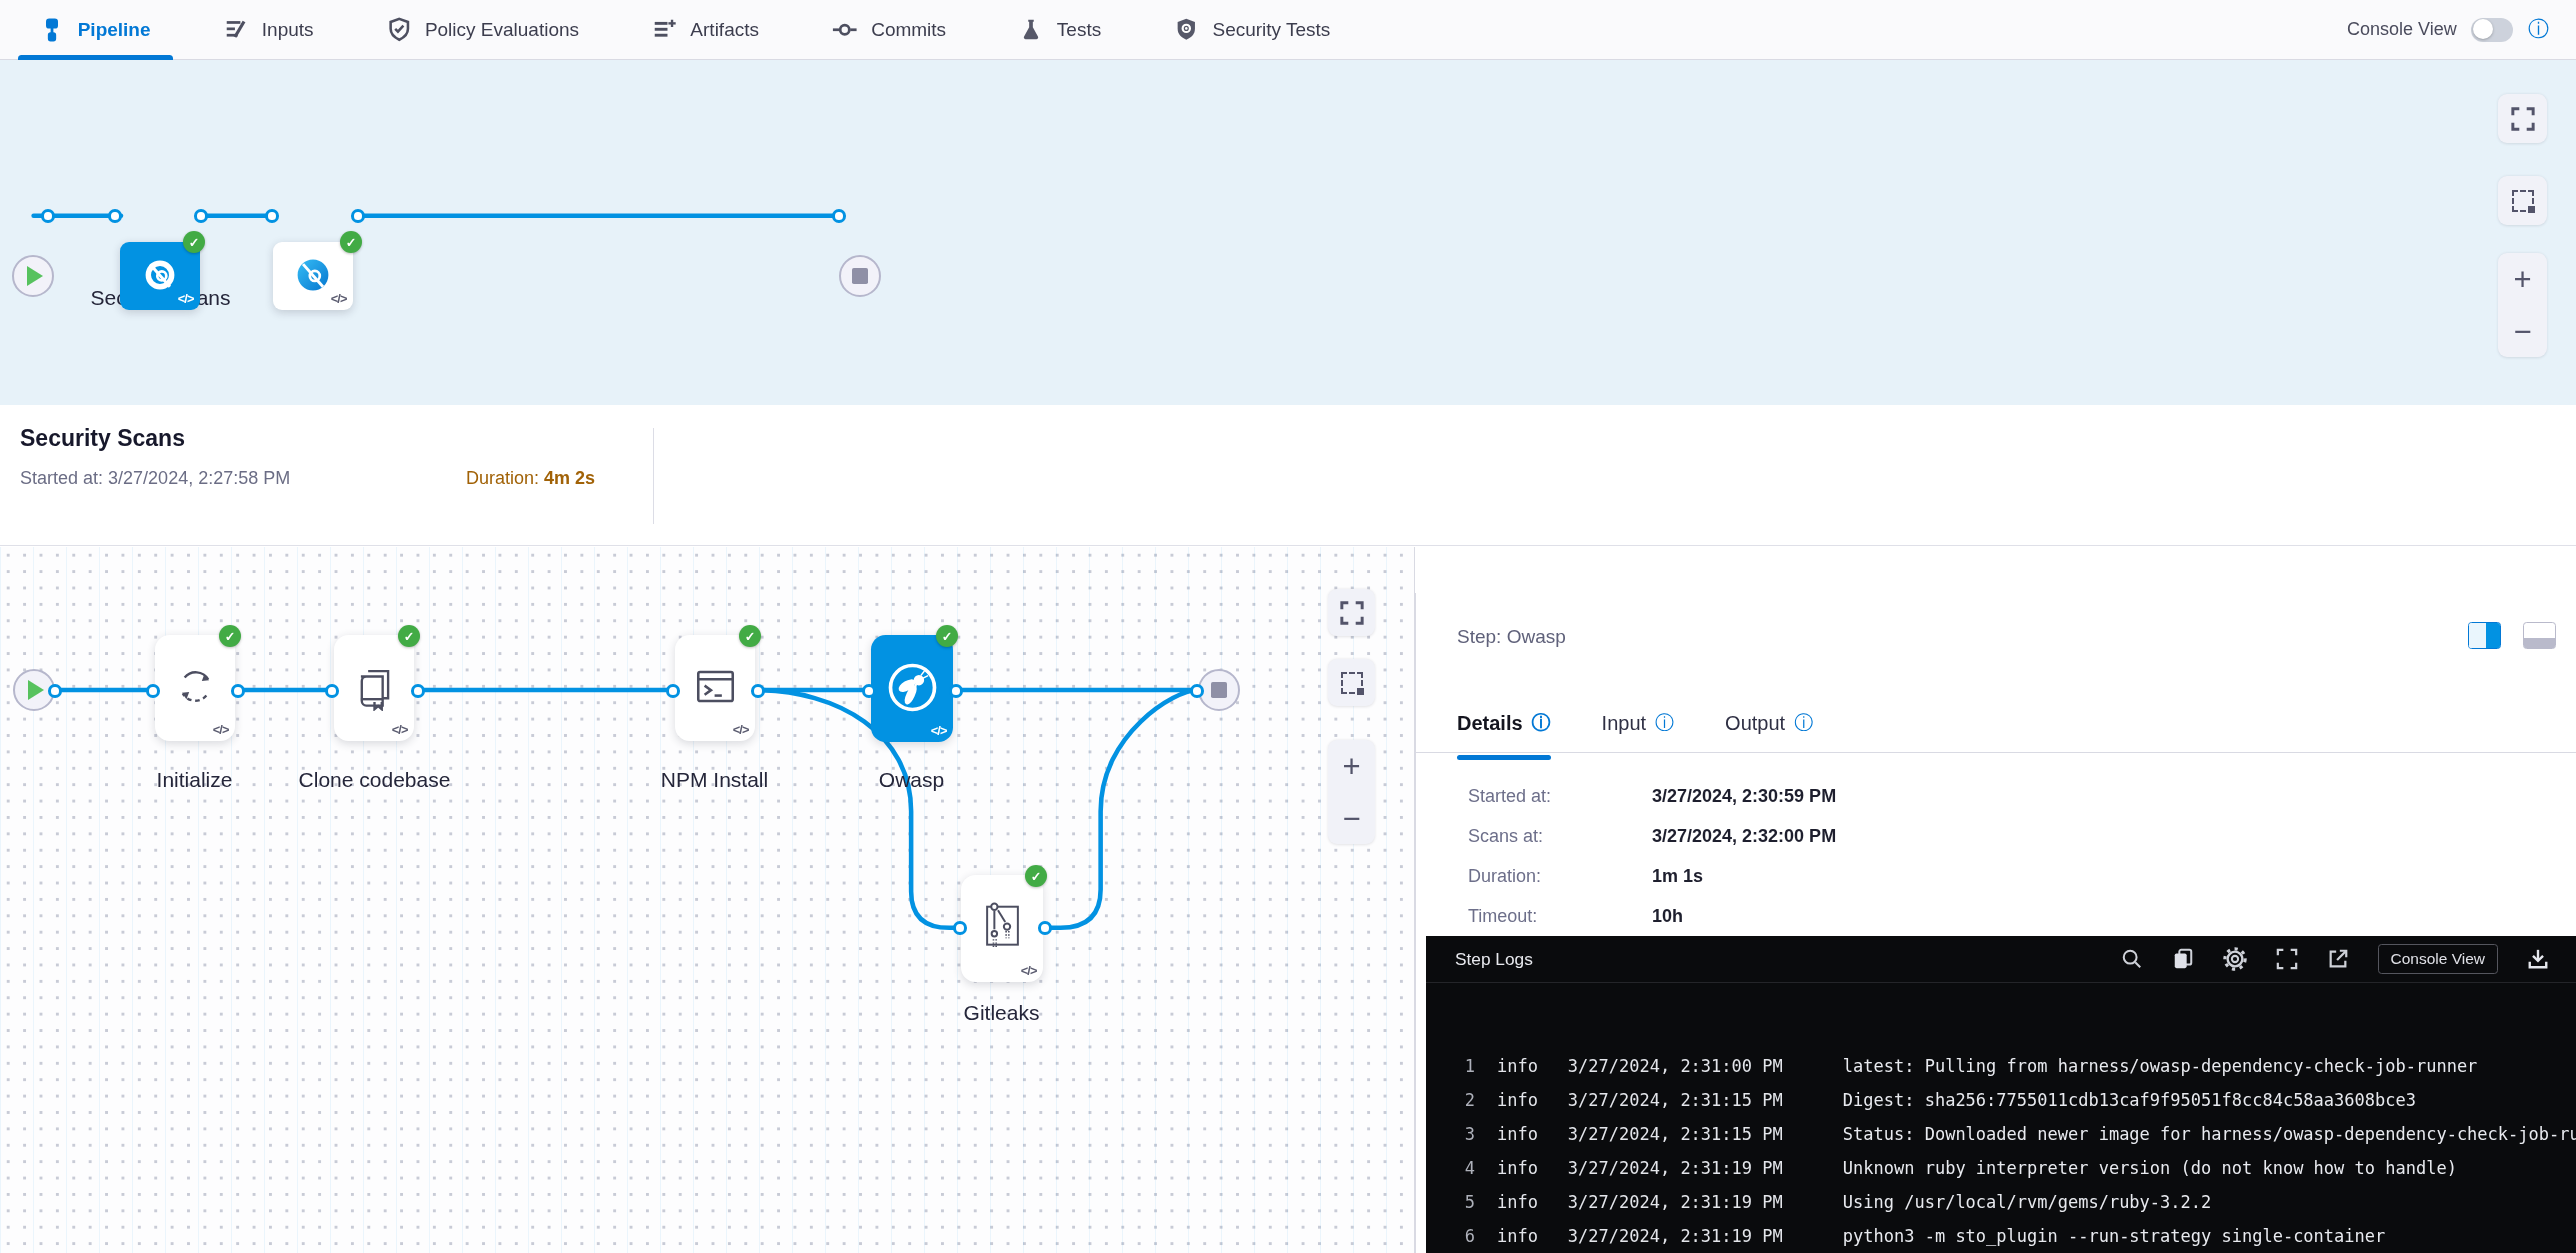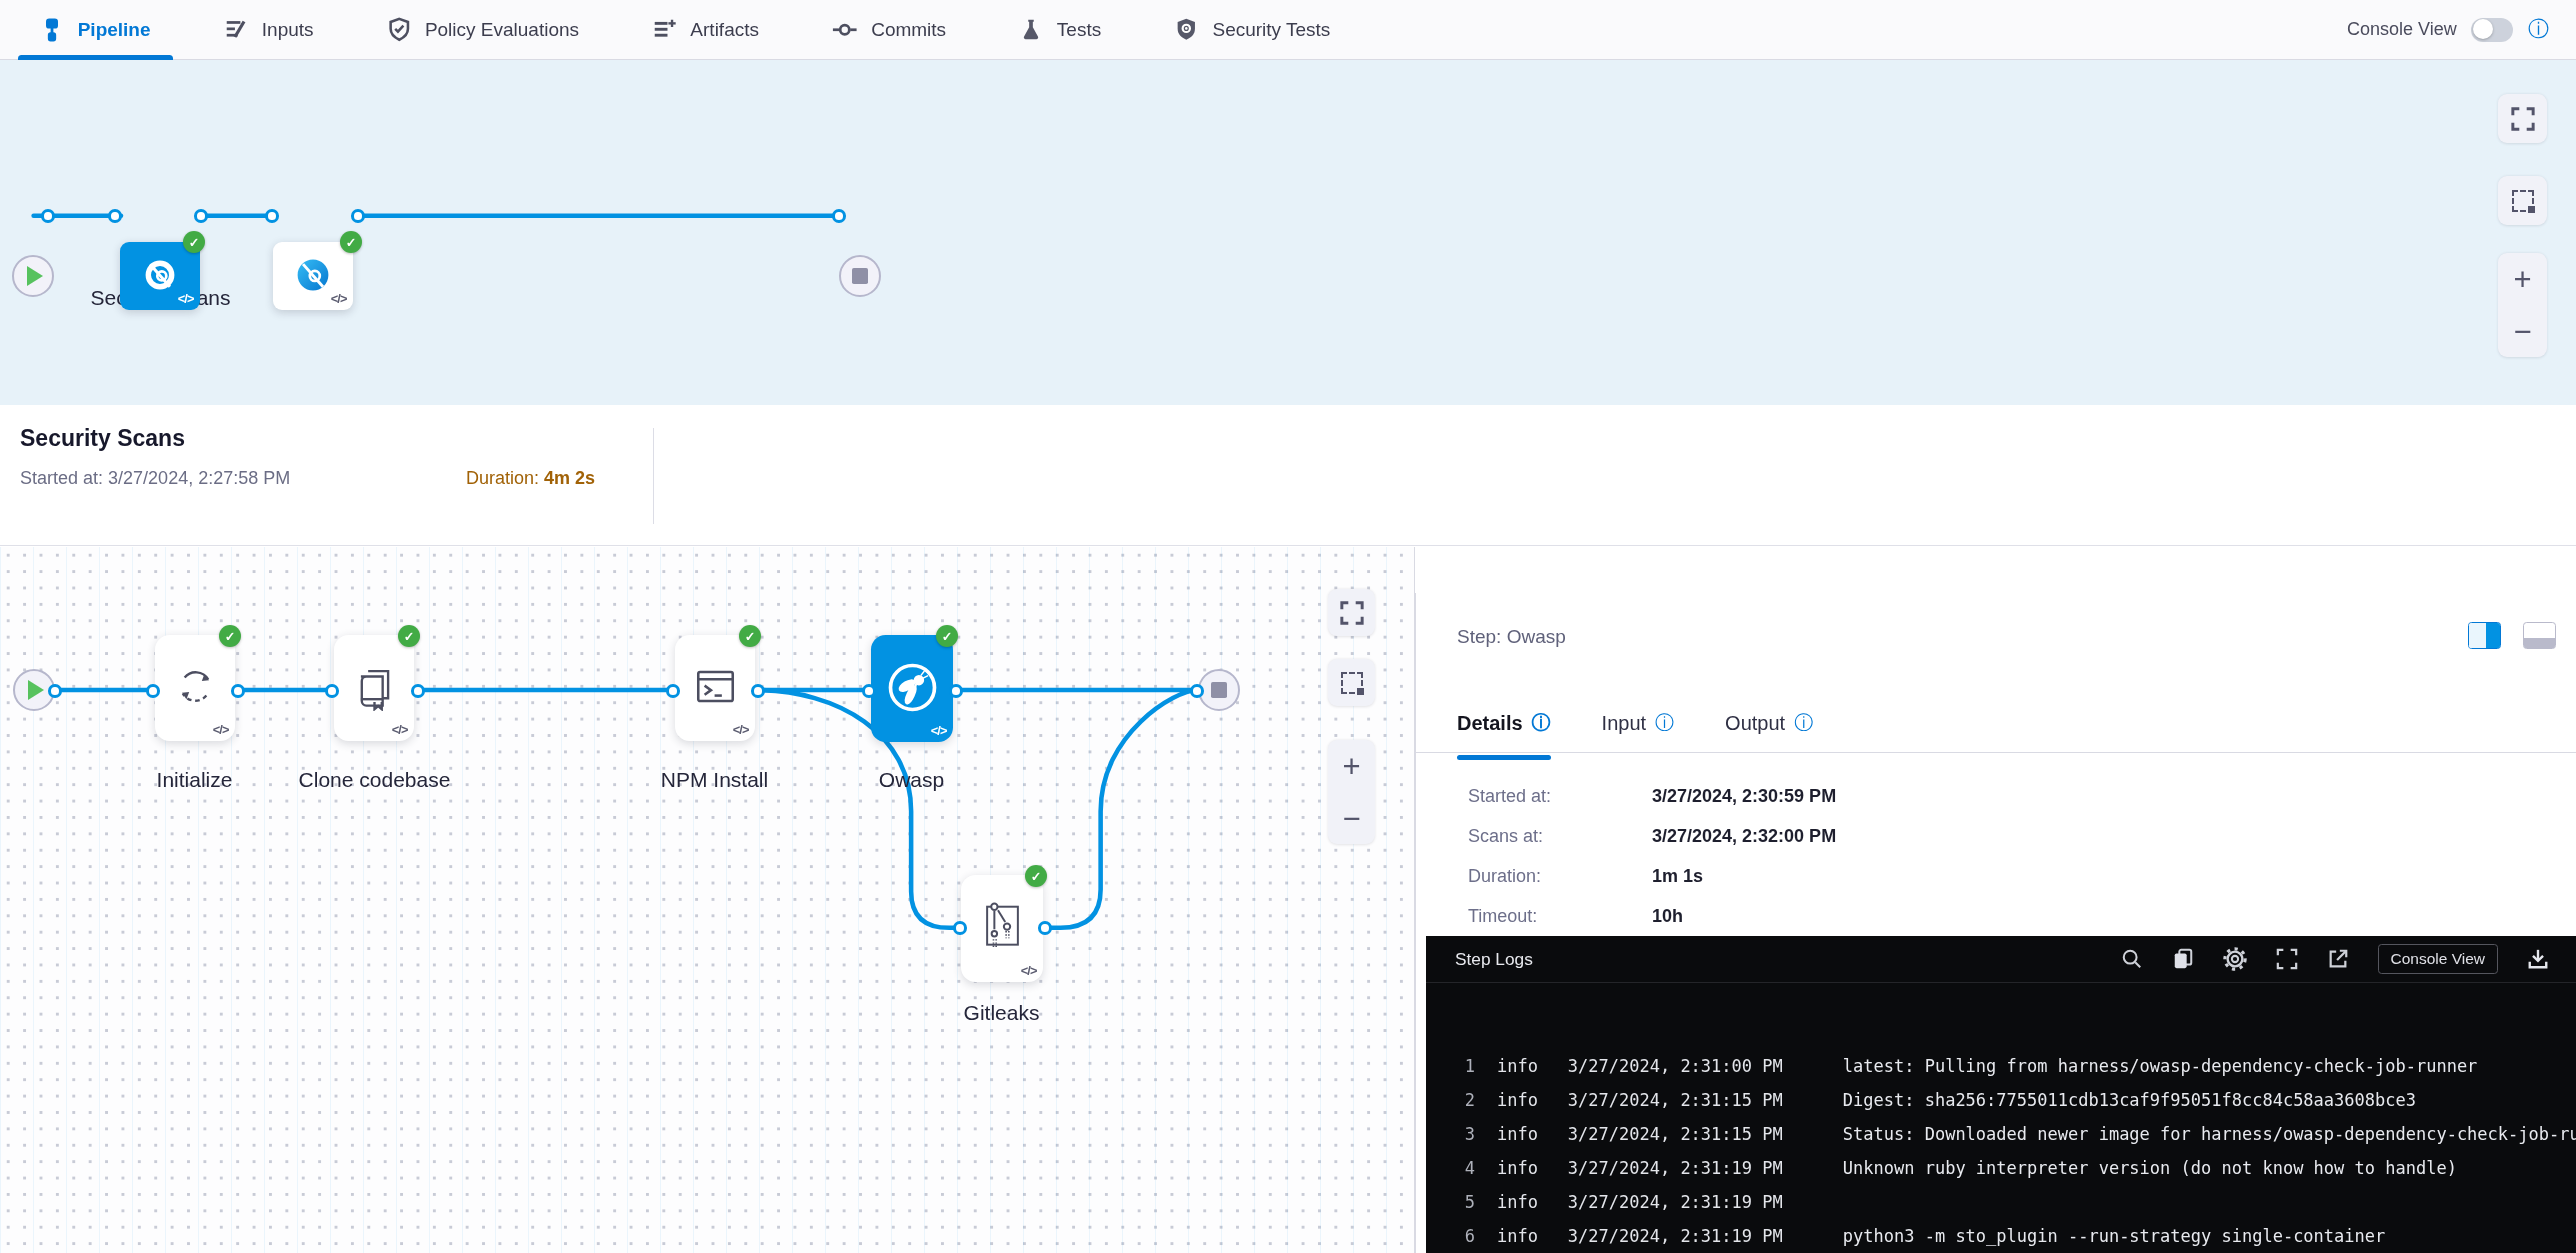"Using /usr/local/rvm/gems/ruby-3.2.2" span.col-msg { html: none -> <span>Using /usr/local/rvm/gems/ruby-3.2.2</span> }
